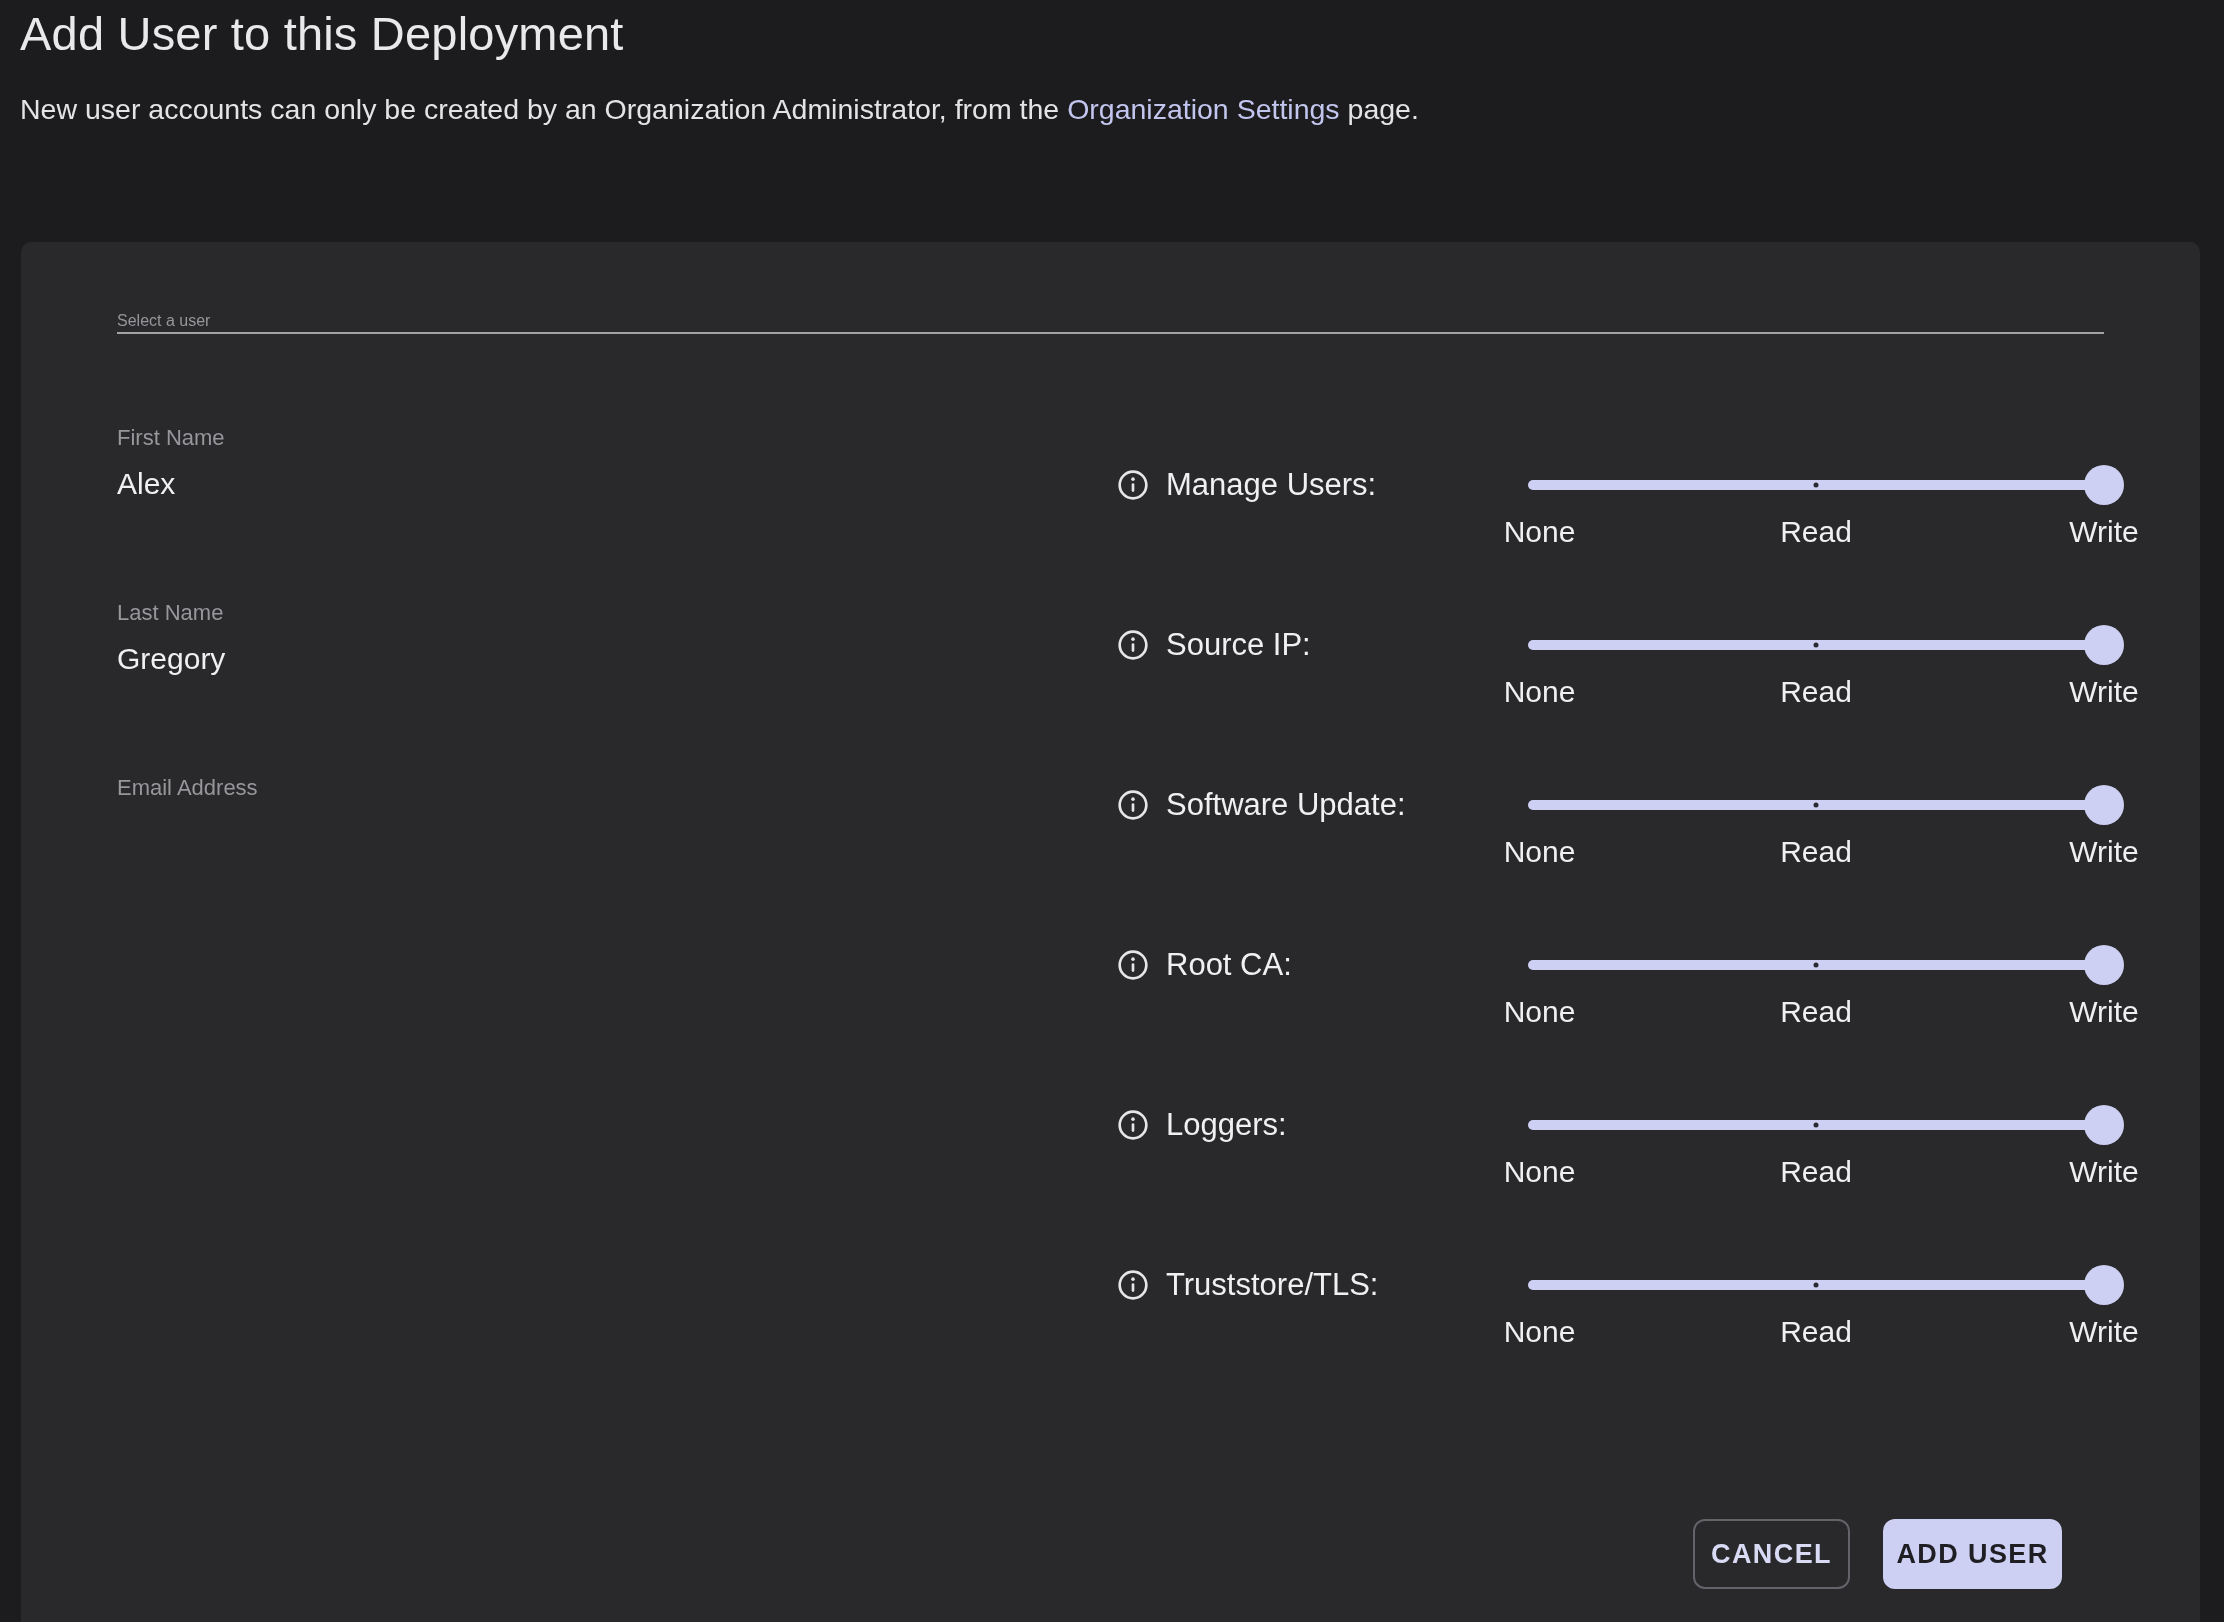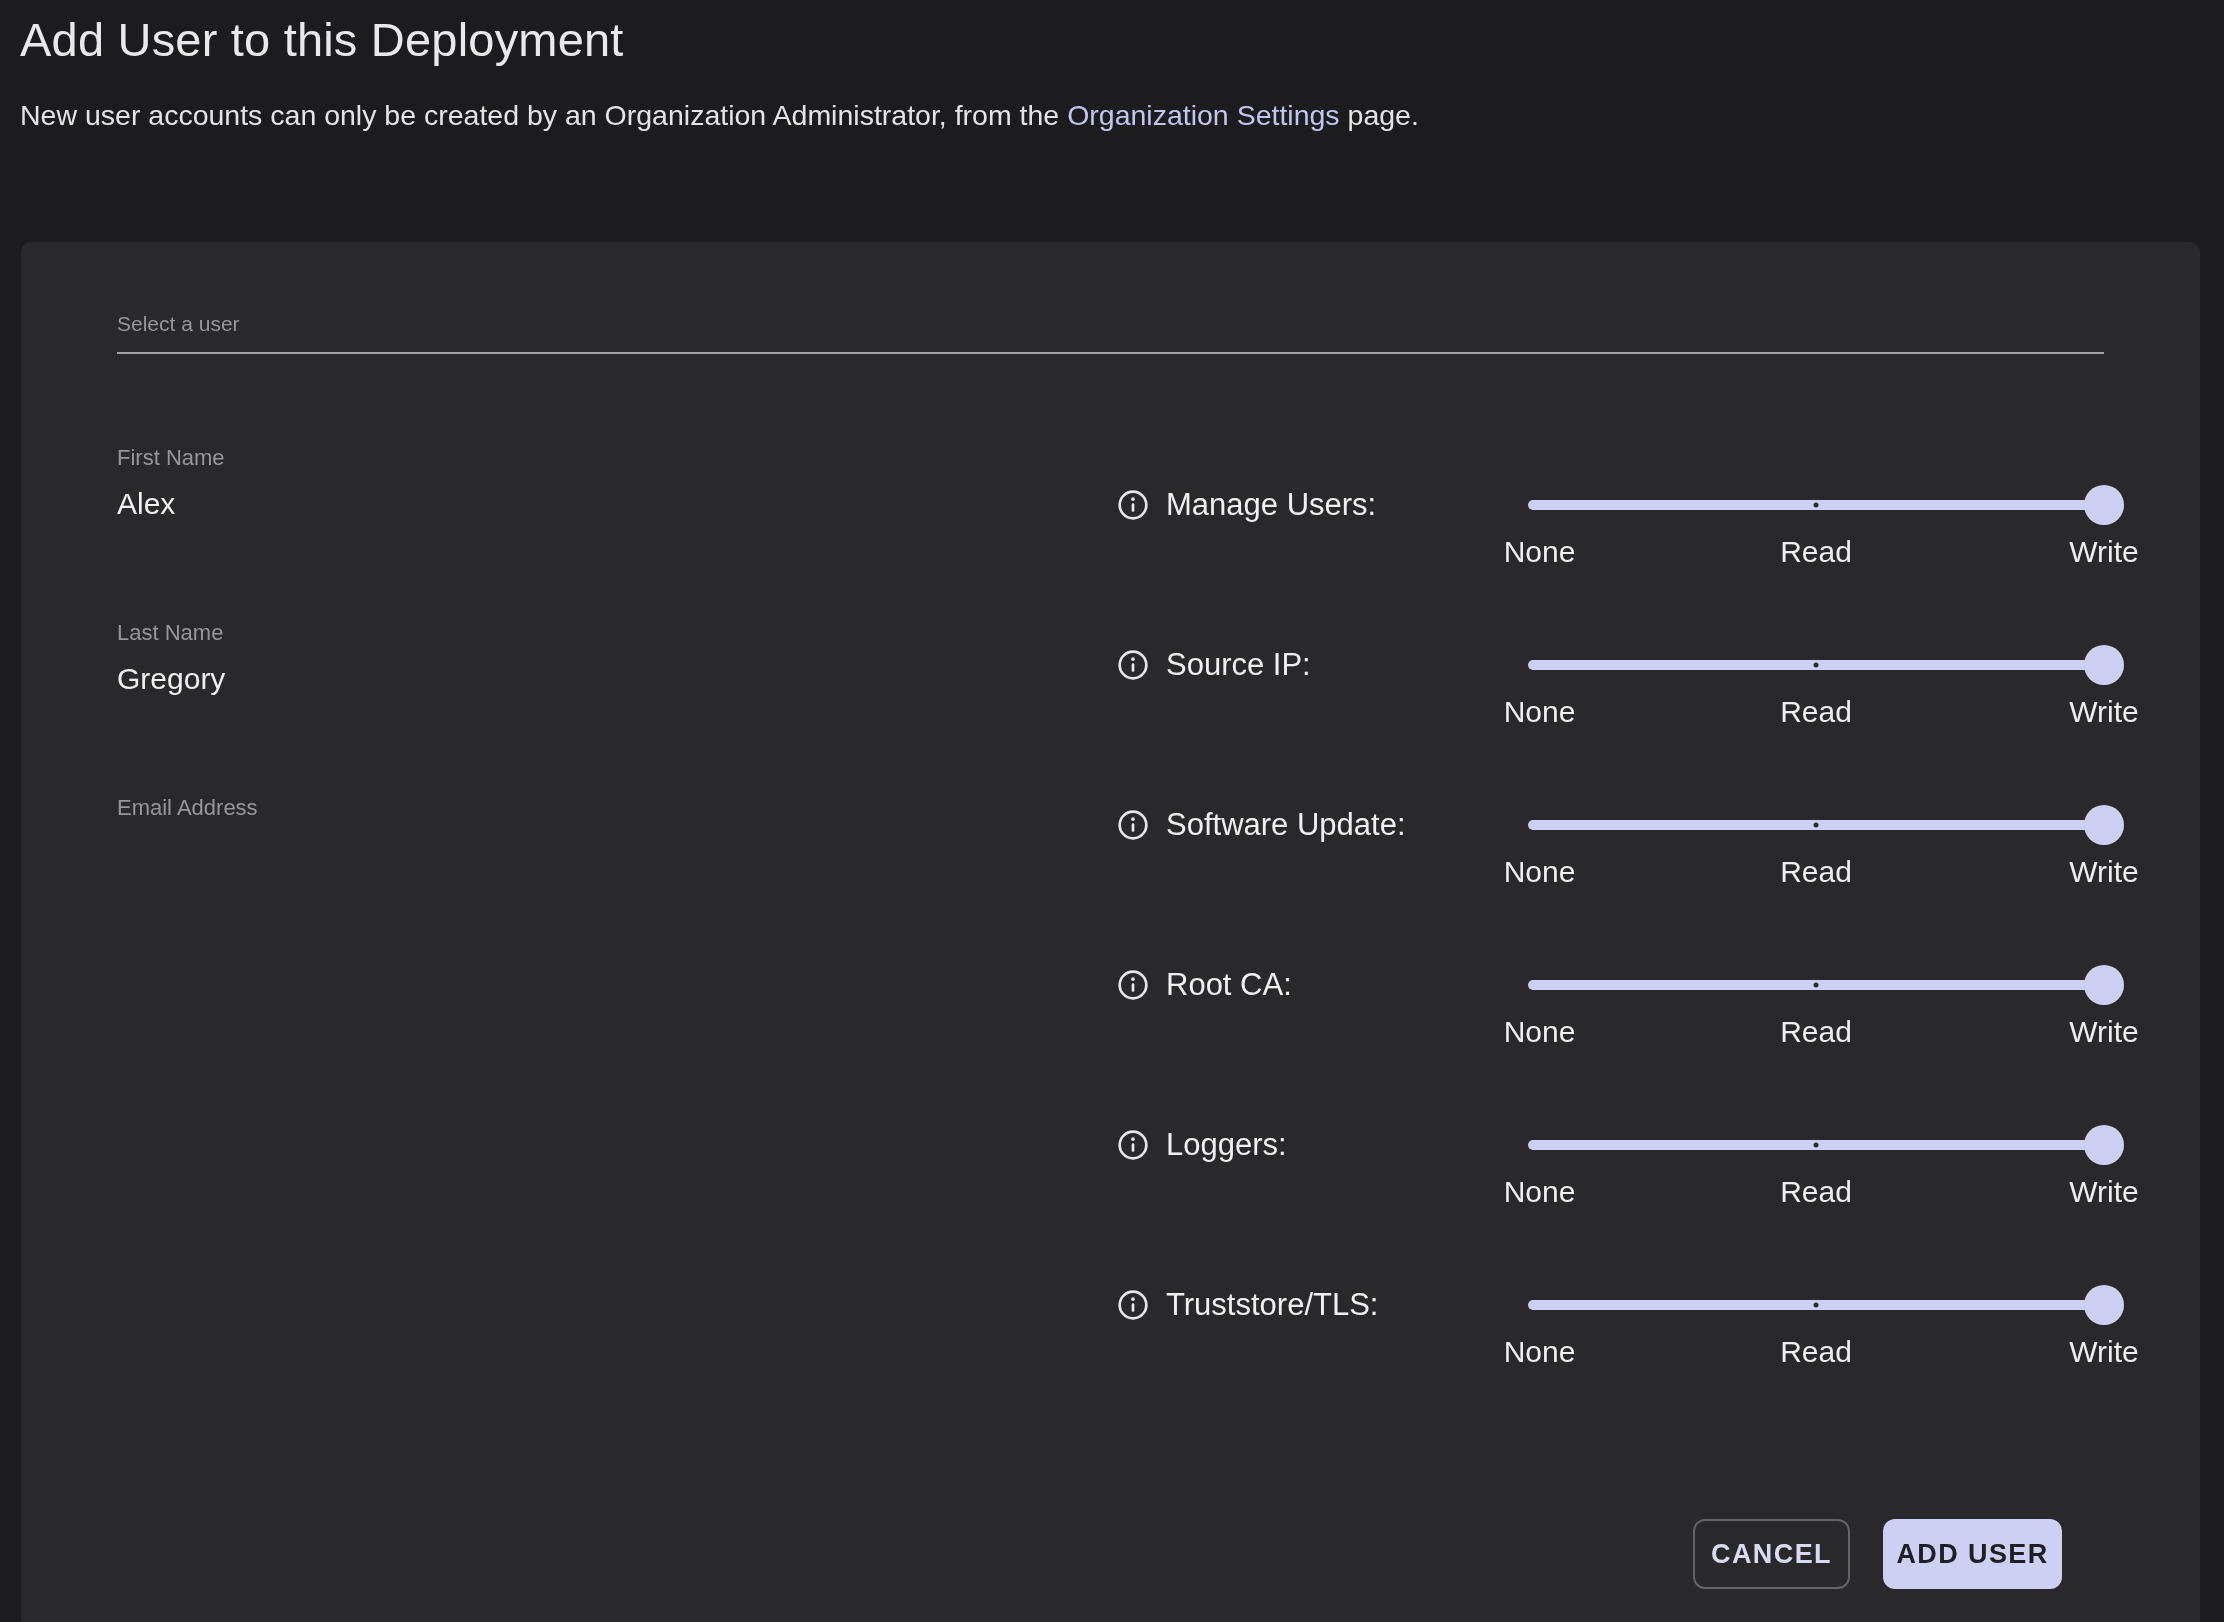"Add User to this Deployment" .header { padding: 12px 0 0 20px -> 6px 0 0 20px }
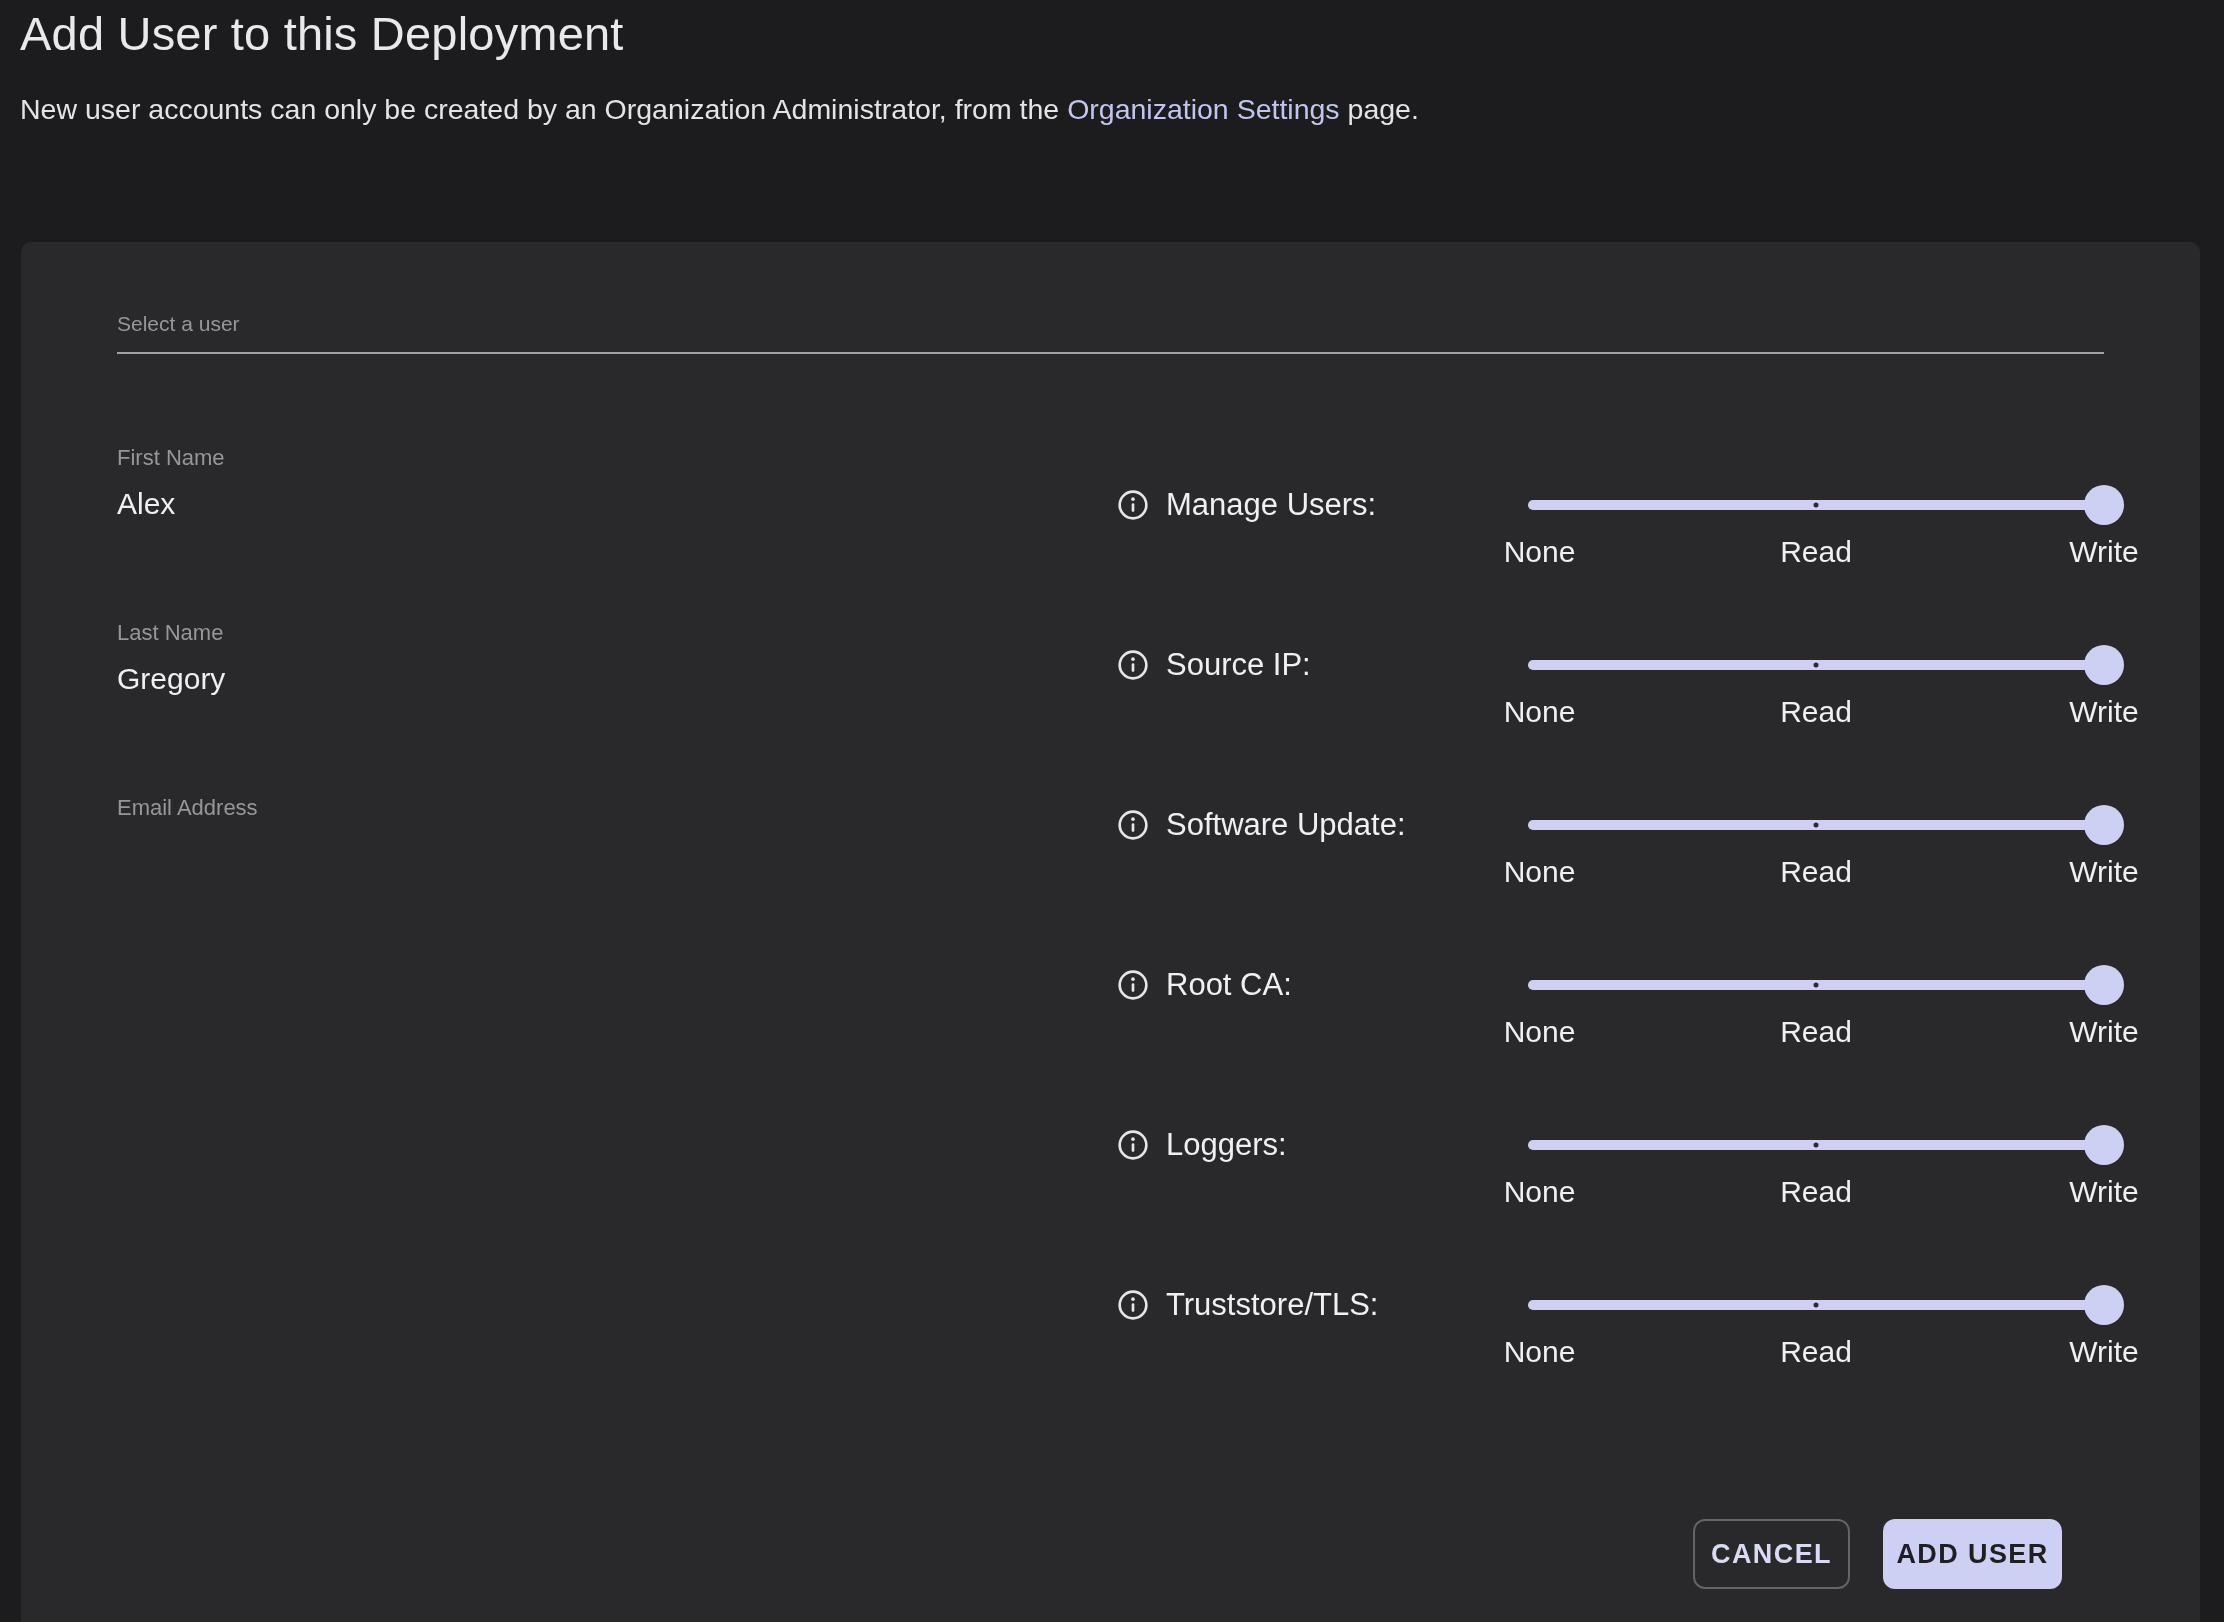"Select a user" .select-label { font-size: 21px -> 16px; margin-bottom: 16px -> 2px }
